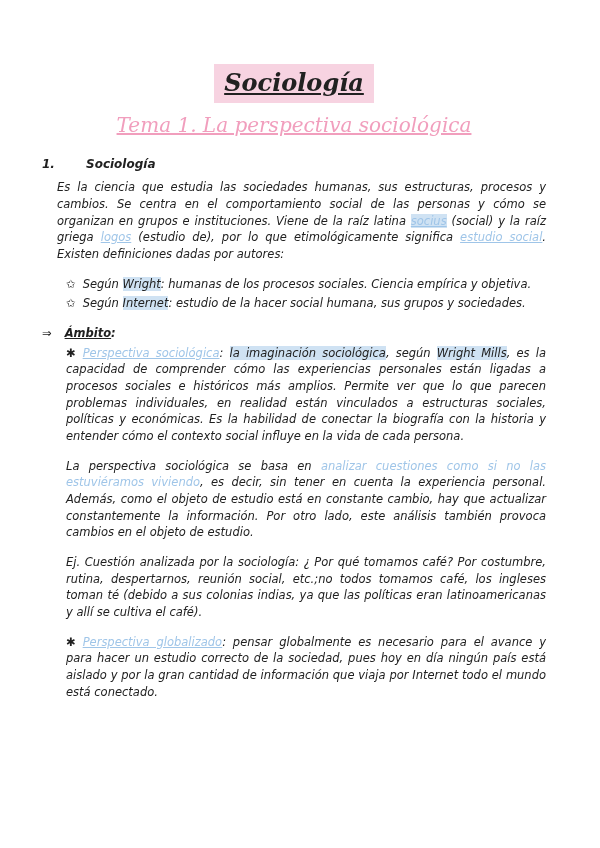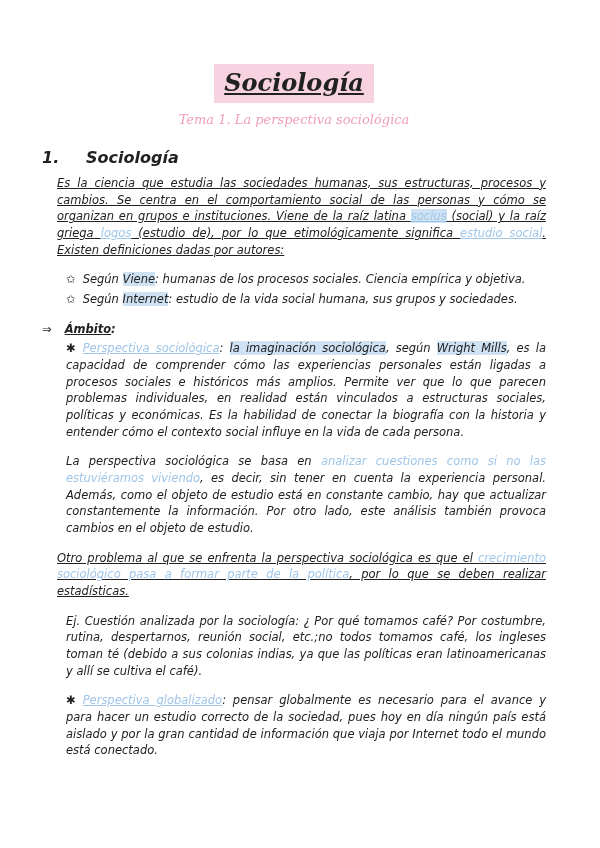"Tema 1. La perspectiva sociológica" .doc-subtitle { font-size: 13px -> 20px; text-decoration: none -> underline }
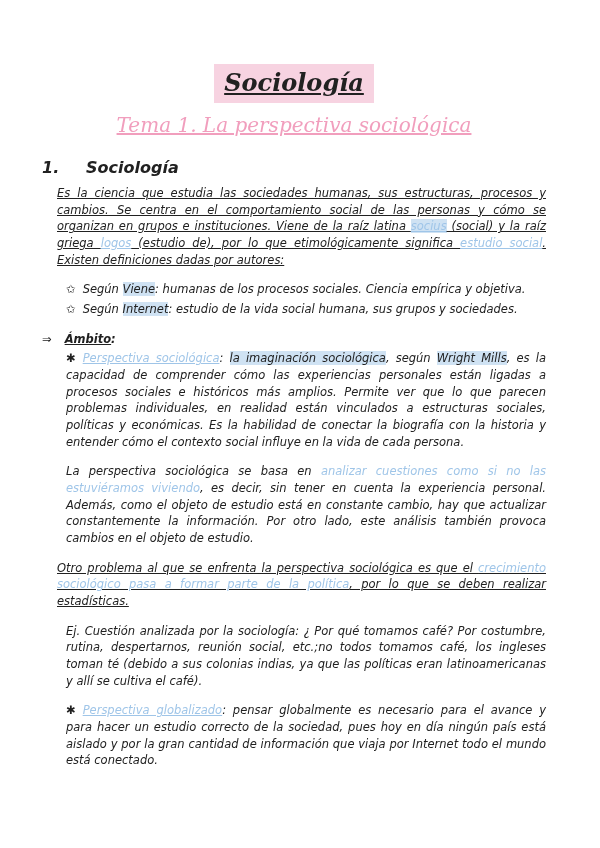"1. Sociología" .heading-row { font-size: 16px -> 12px }
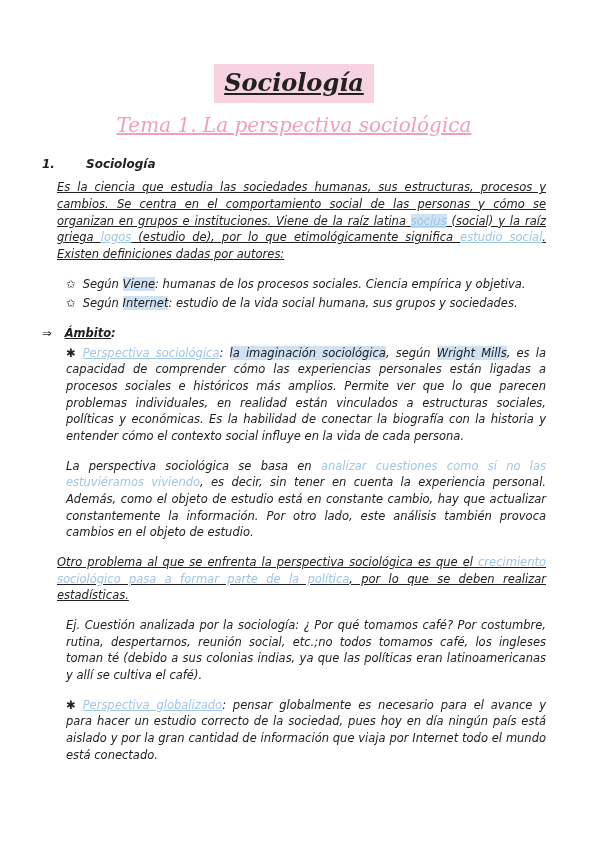"Es la ciencia que estudia" .ind-a { text-decoration: underline -> none }
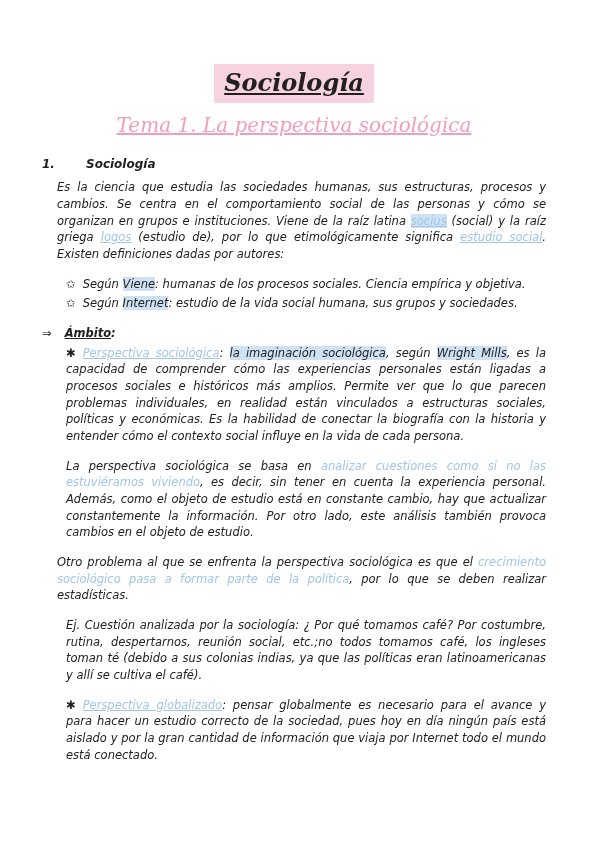"Viene" span.seg-hl { text: Viene -> Wright }
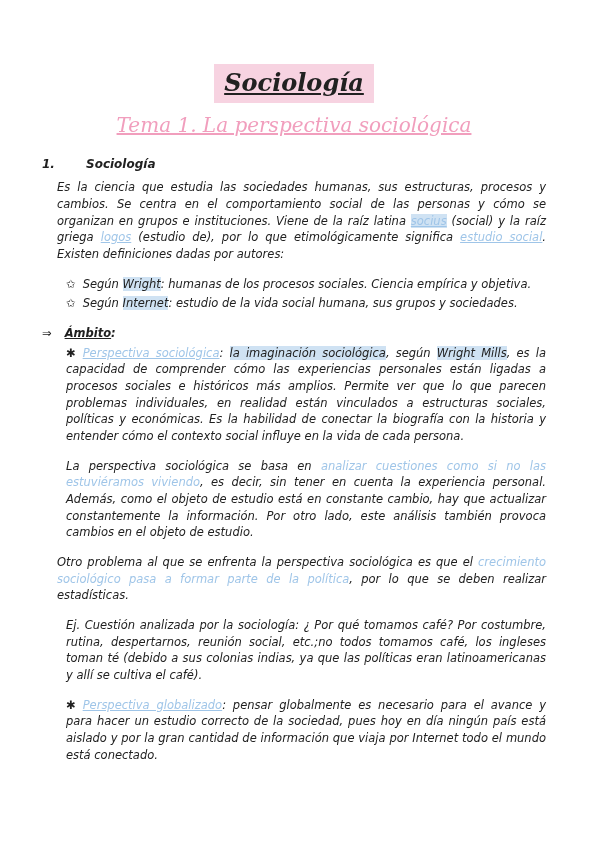": estudio de la vida" span.seg-plain { text: vida -> hacer }
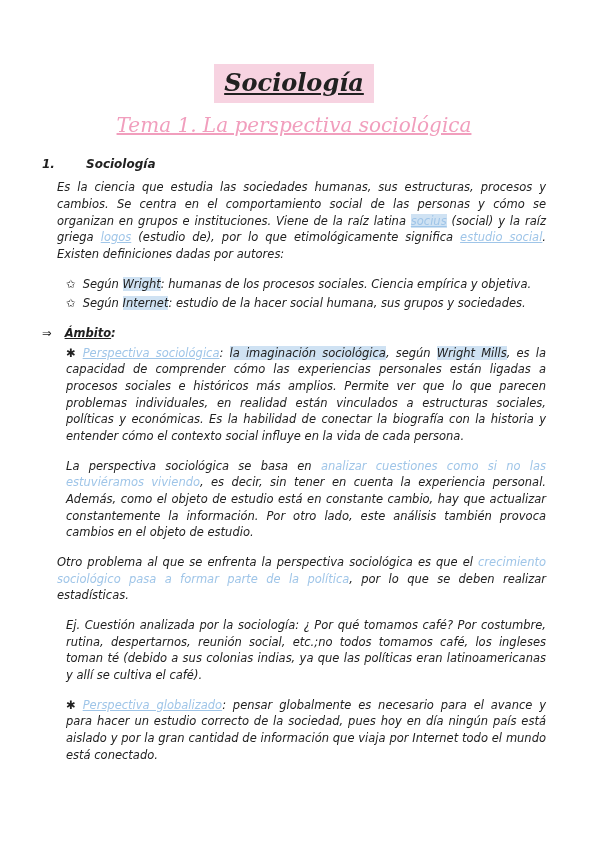"Otro problema al que se" p.block { html: <p><span>Otro problema al que se enfrenta la perspectiva sociológica es que el </span><span>crecimiento sociológico pasa a formar parte de la política</span><span>, por lo que se deben realizar estadísticas.</span></p> -> none }
